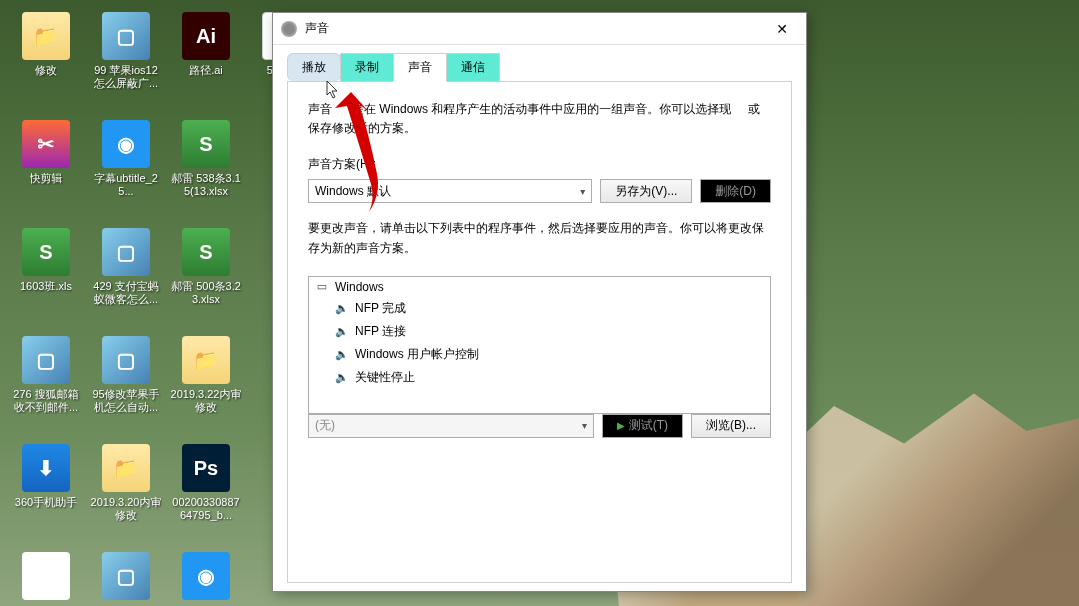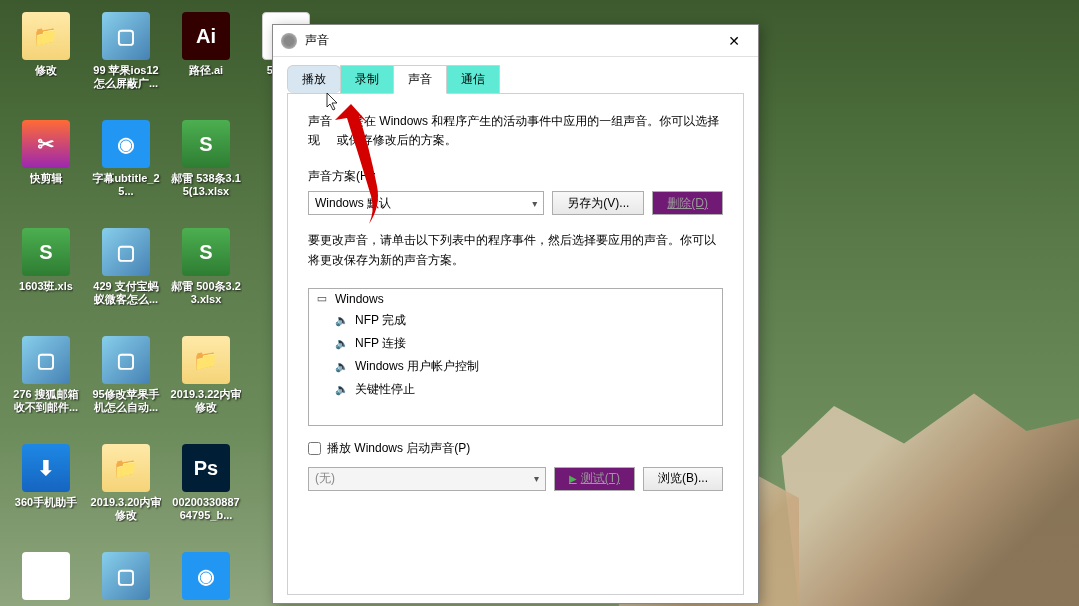"声音" .dialog { top: 24px -> 12px; width: 487px -> 535px }
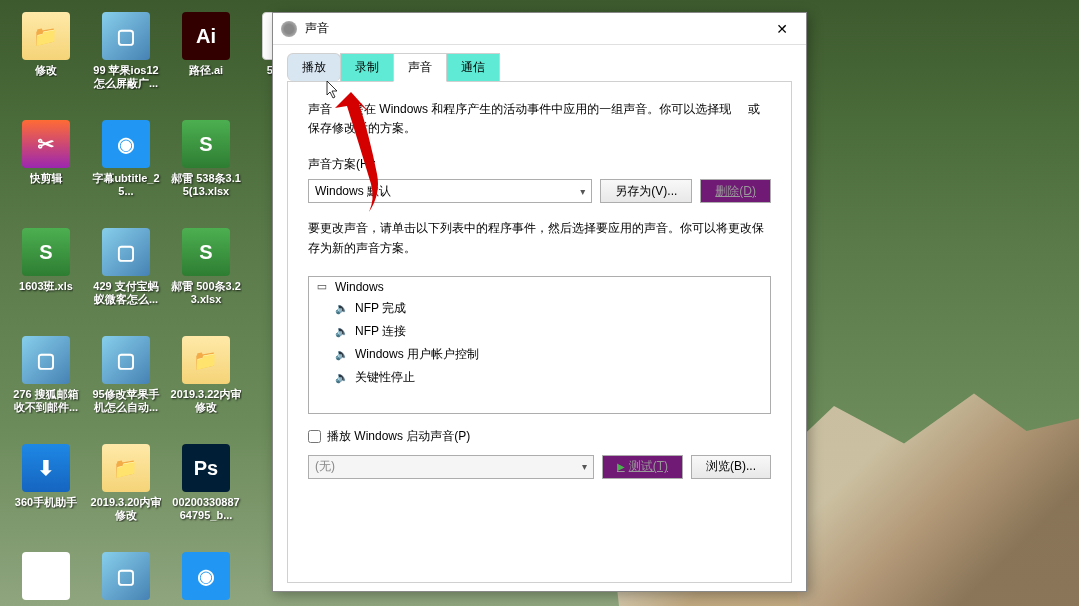"修改" .desktop-icon .lbl { font-weight: bold -> none }
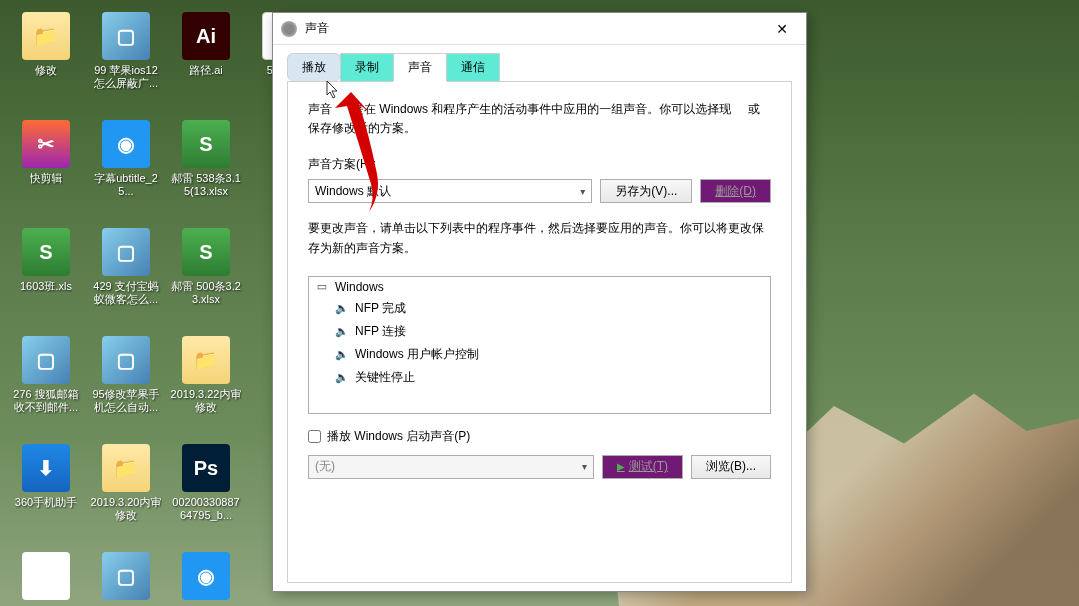"删除(D)" .btn.disabled { background: #701a75 -> #000000; text-decoration: underline -> none }
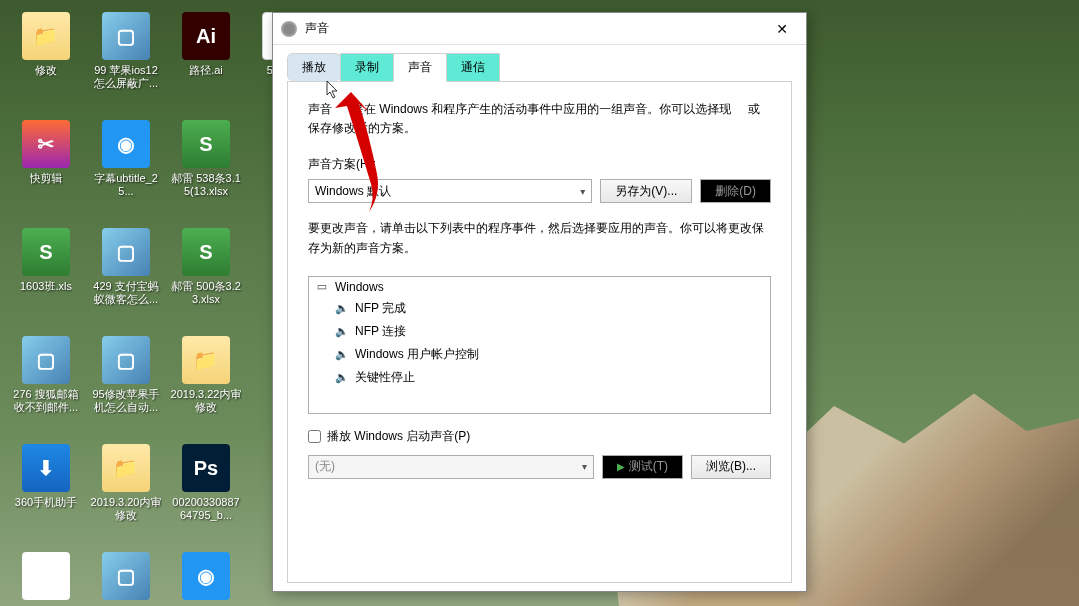"播放 Windows 启动声音(P)" label.checkbox-row { html: <label> <input> <span>播放 Windows 启动声音(P)</span> </label> -> none }
